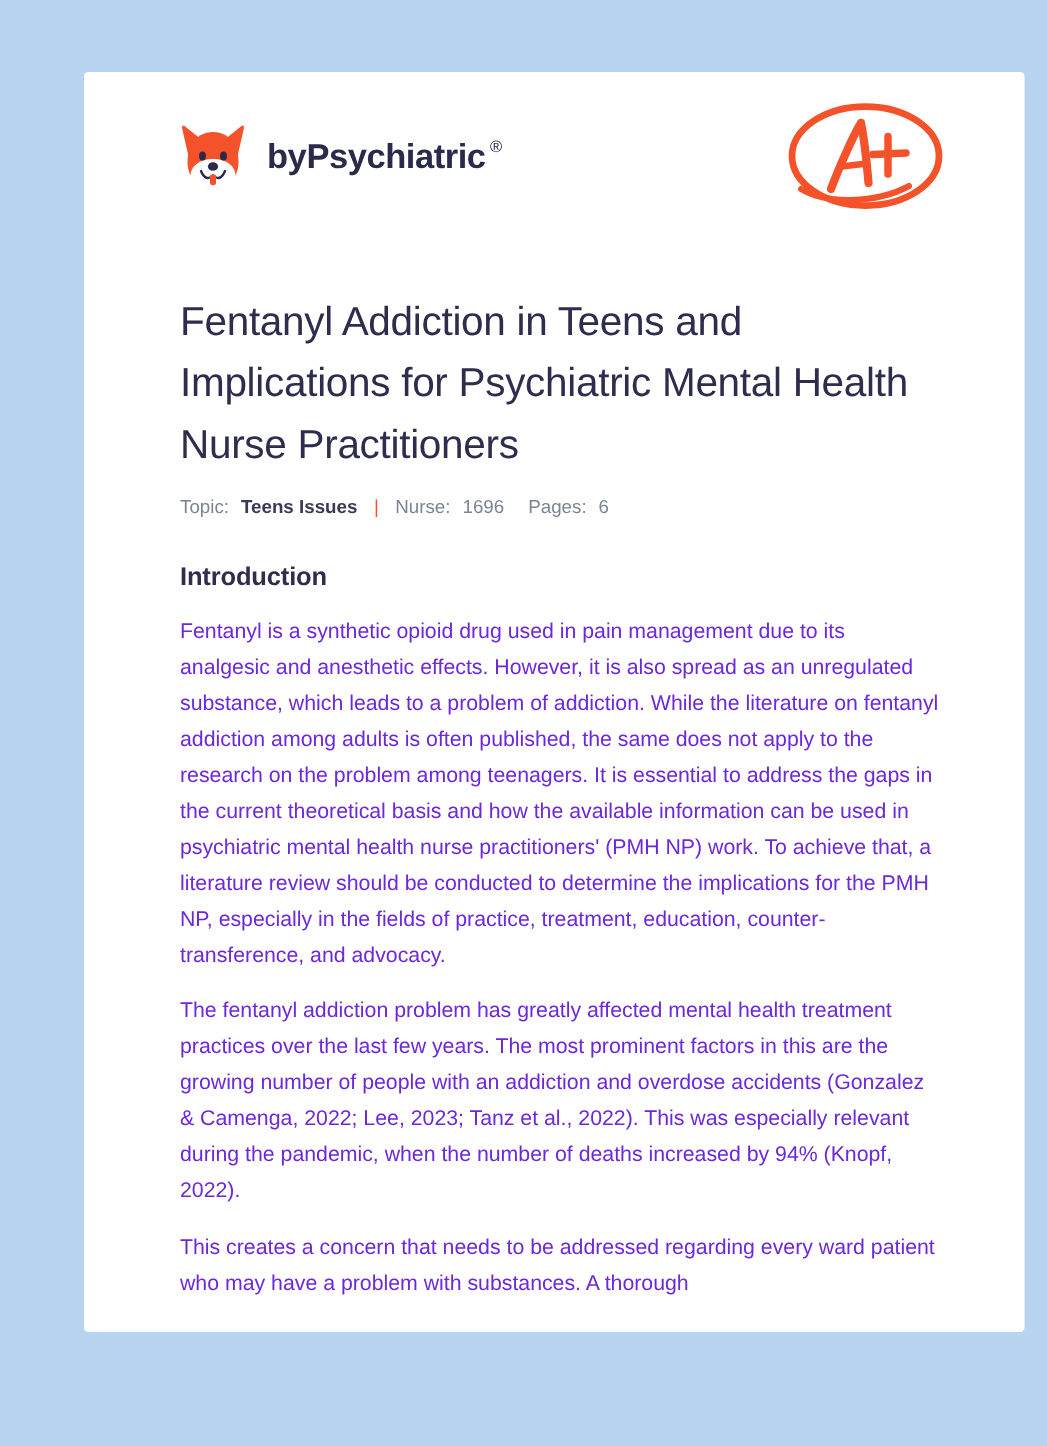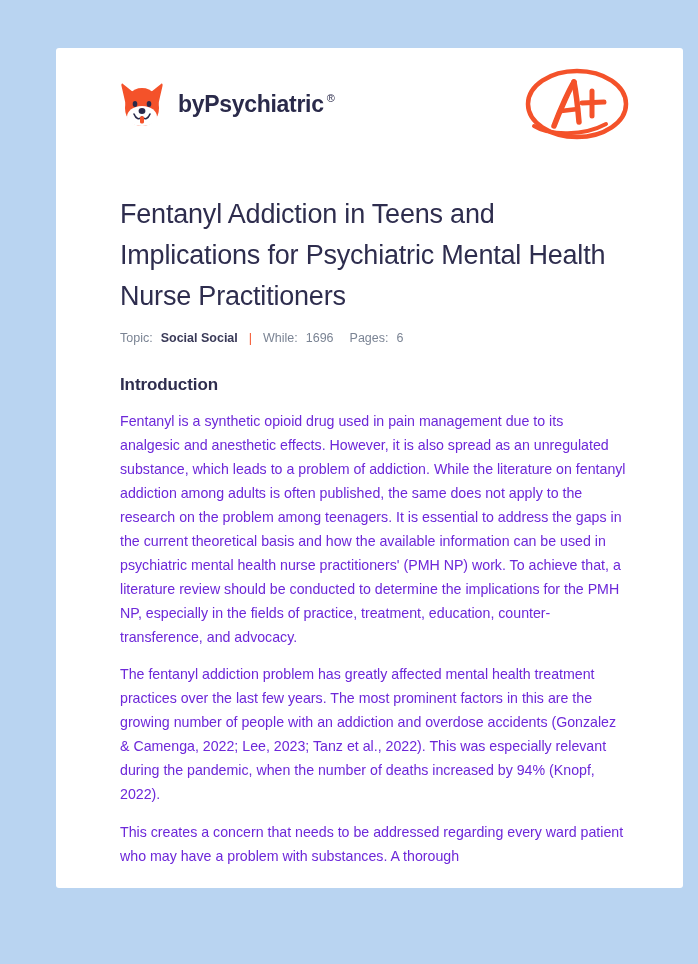"Social Social" span.meta-topic-value { text: Social Social -> Teens Issues }
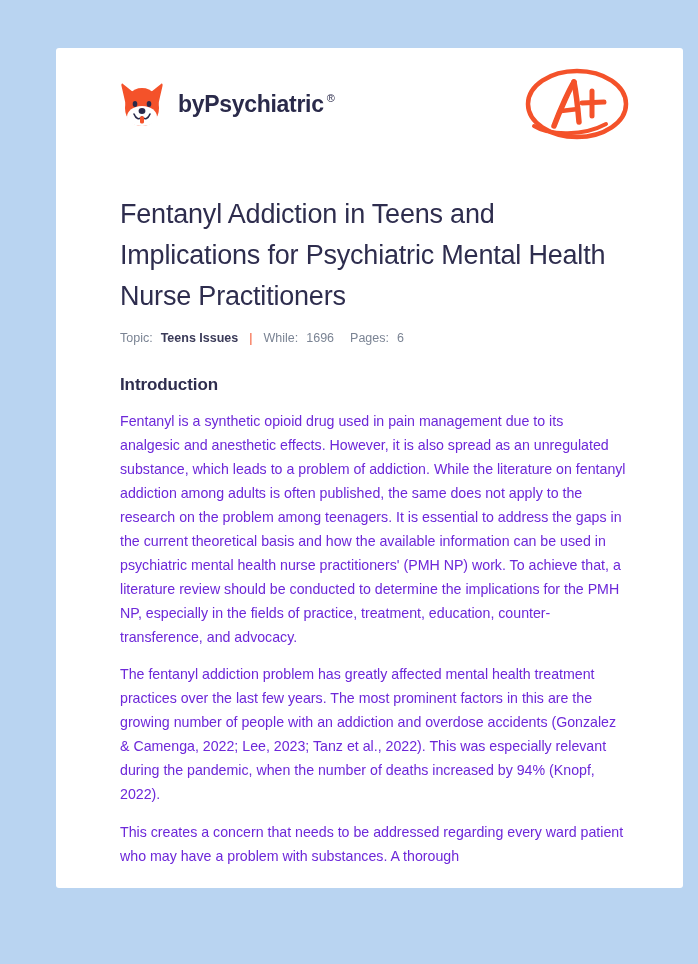"While:" span { text: While -> Nurse }
